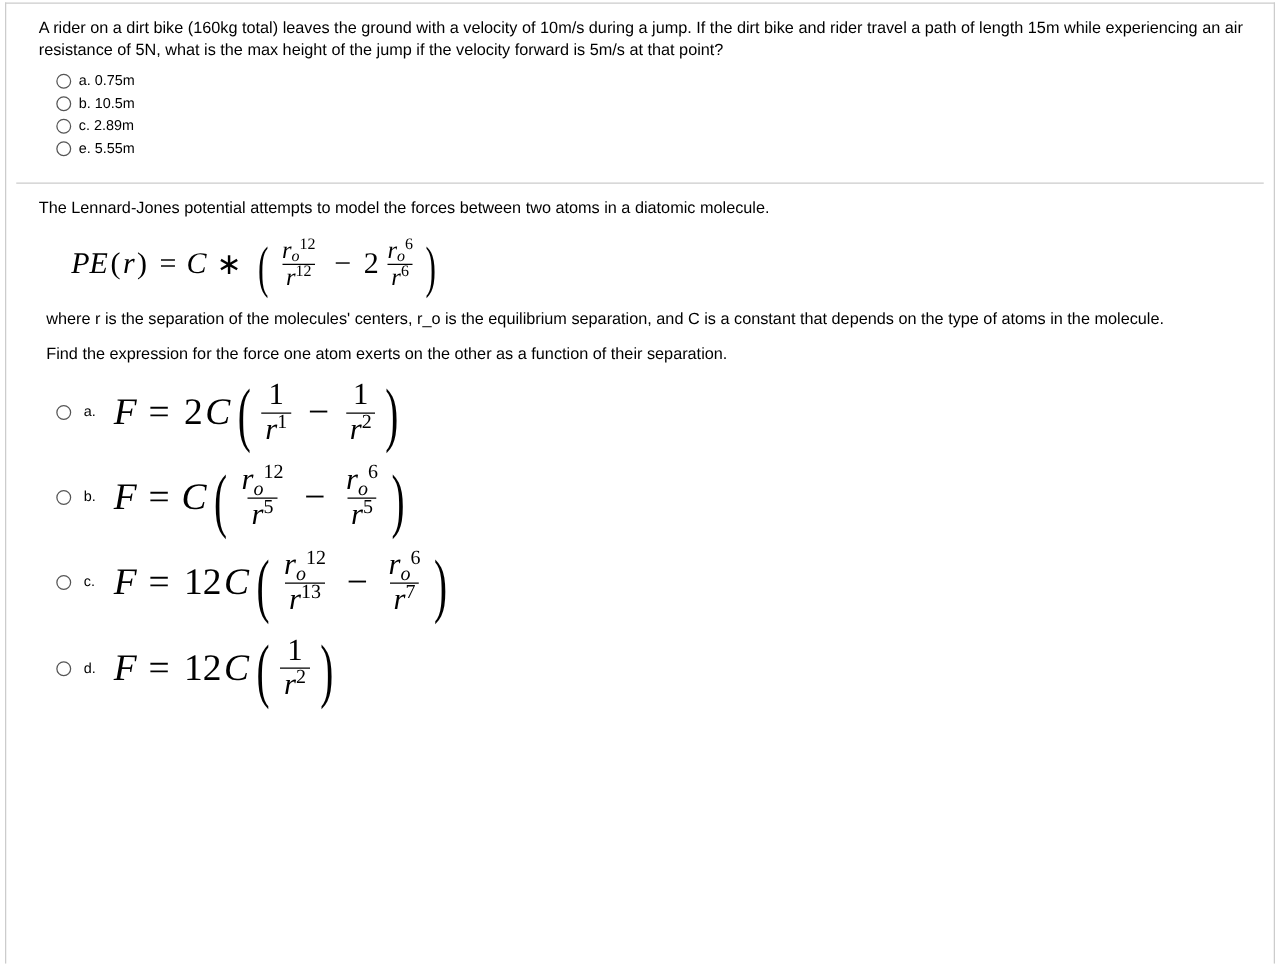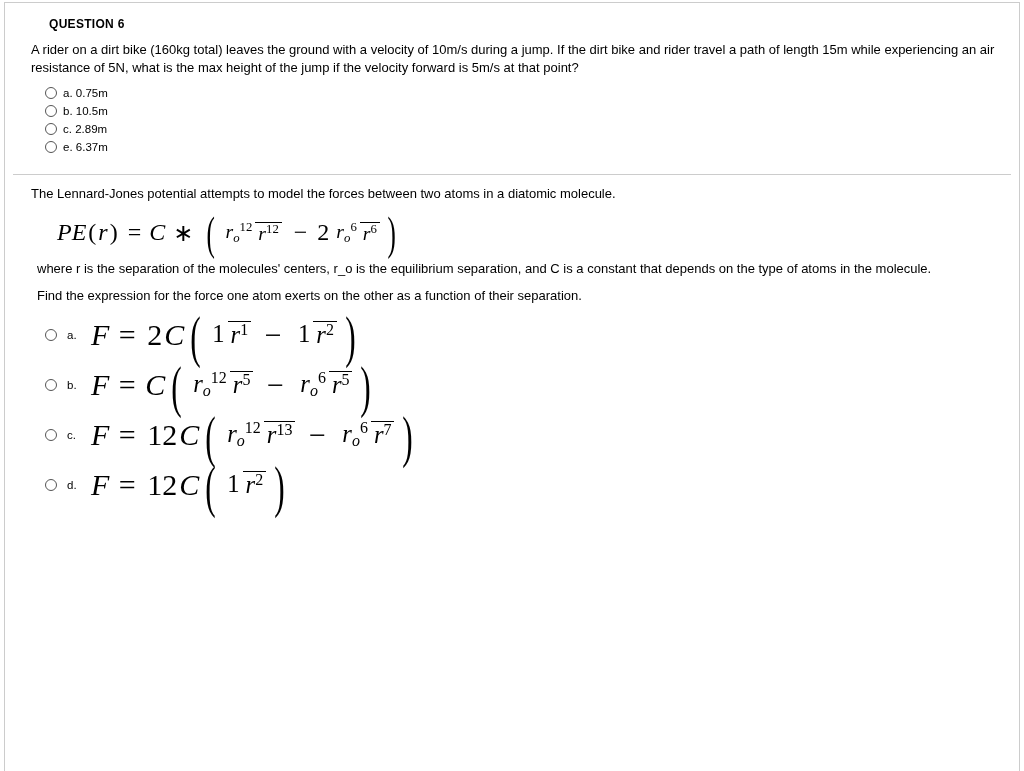"QUESTION 6" div.q-header { html: <div>QUESTION 6</div> -> none }
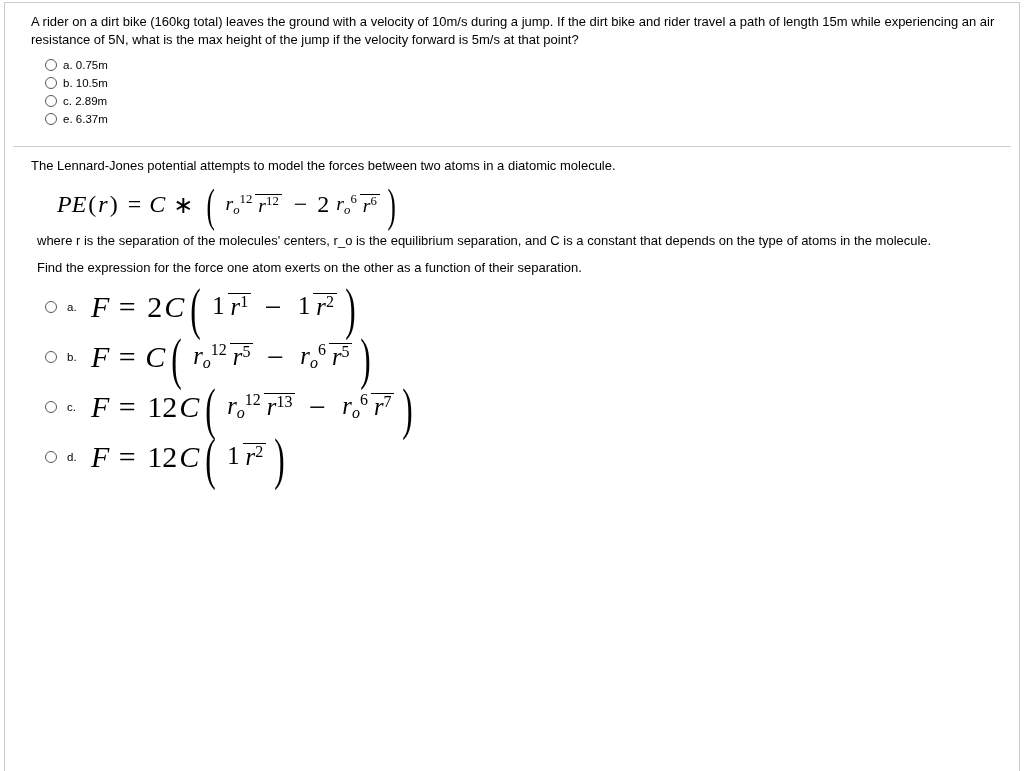"e. 6.37m" span.opt-label { text: 6.37m -> 5.55m }
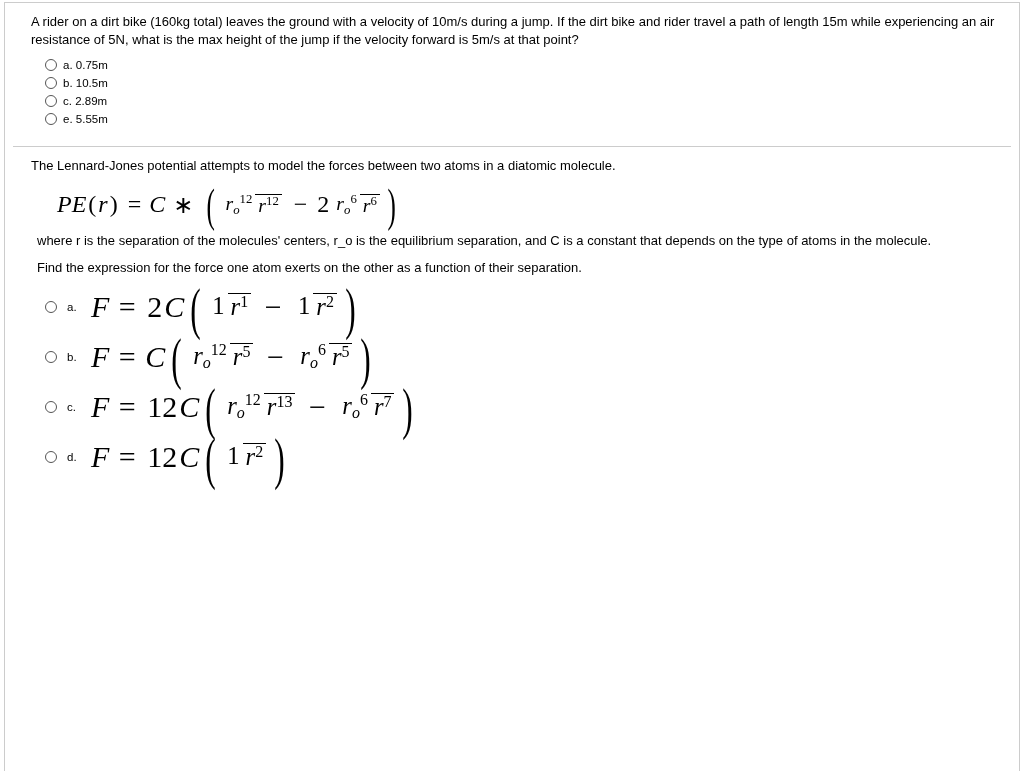"ro12" .frac { flex-direction: row -> column }
